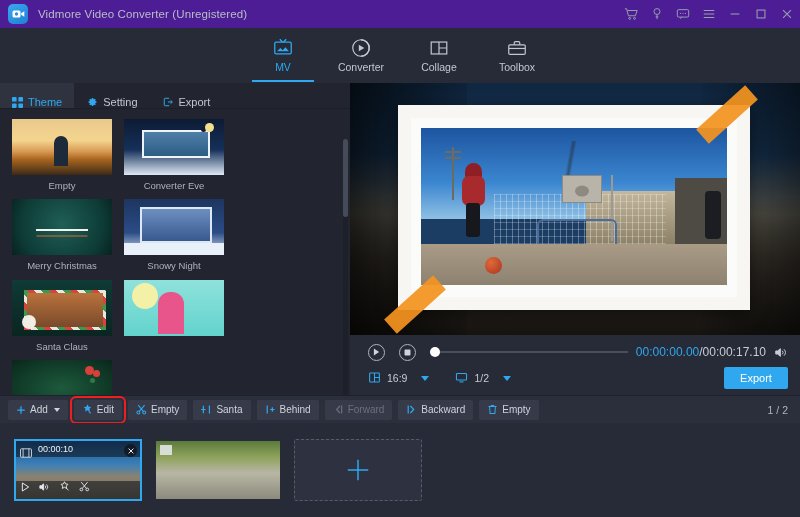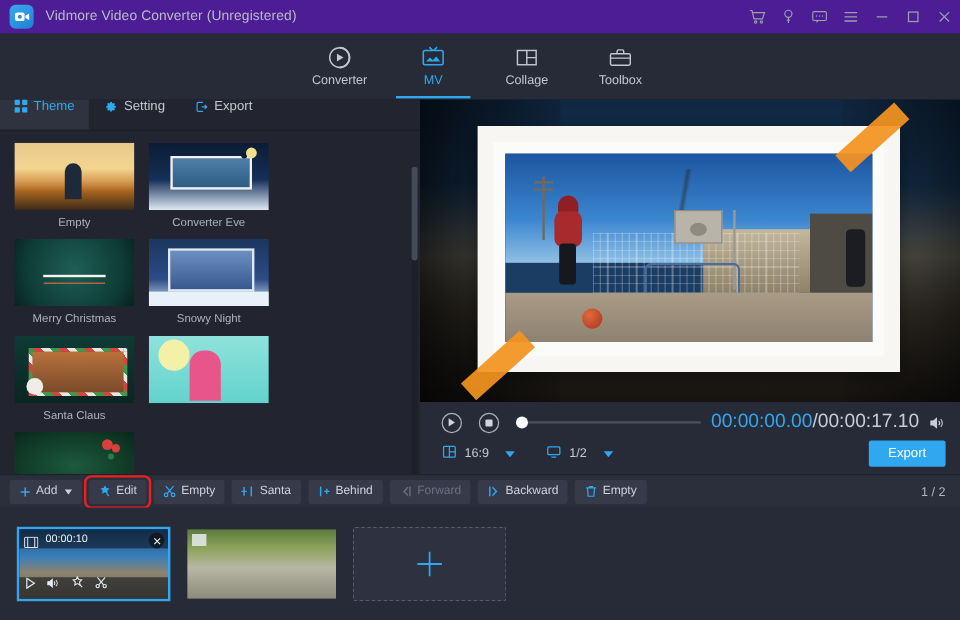"Converter" div.navitem { order: before "MV" -> after "MV" }
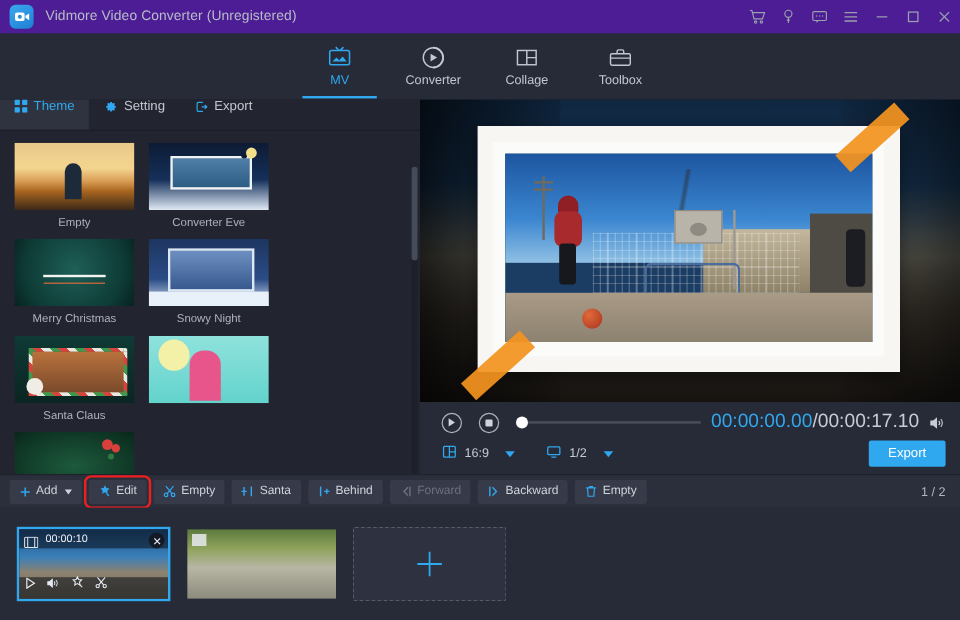"Theme" .subtab { align-items: flex-start -> flex-end }
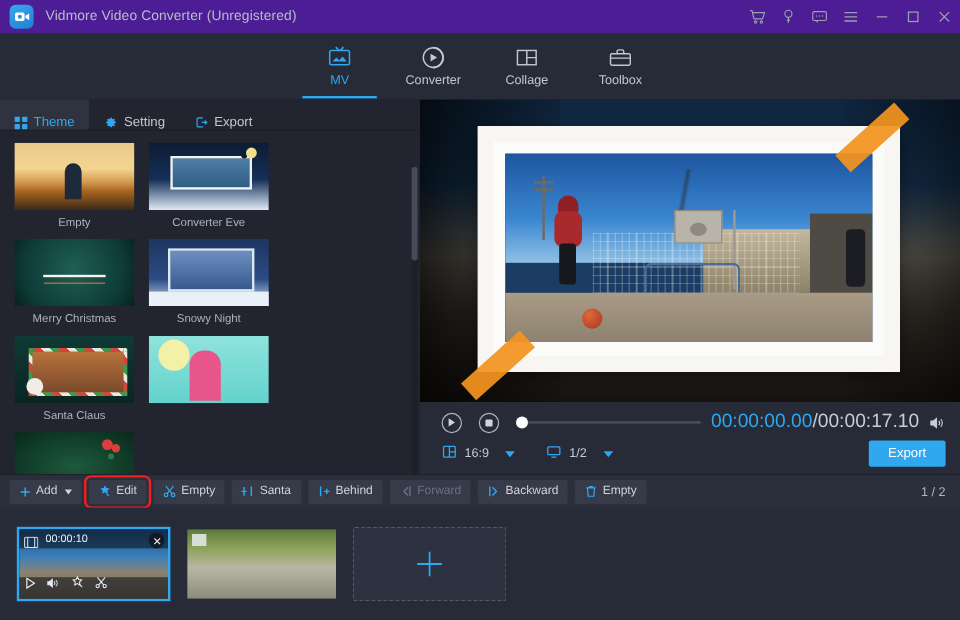"00:00:00.00/00:00:17.10" .timecode { font-size: 16px -> 12px }
